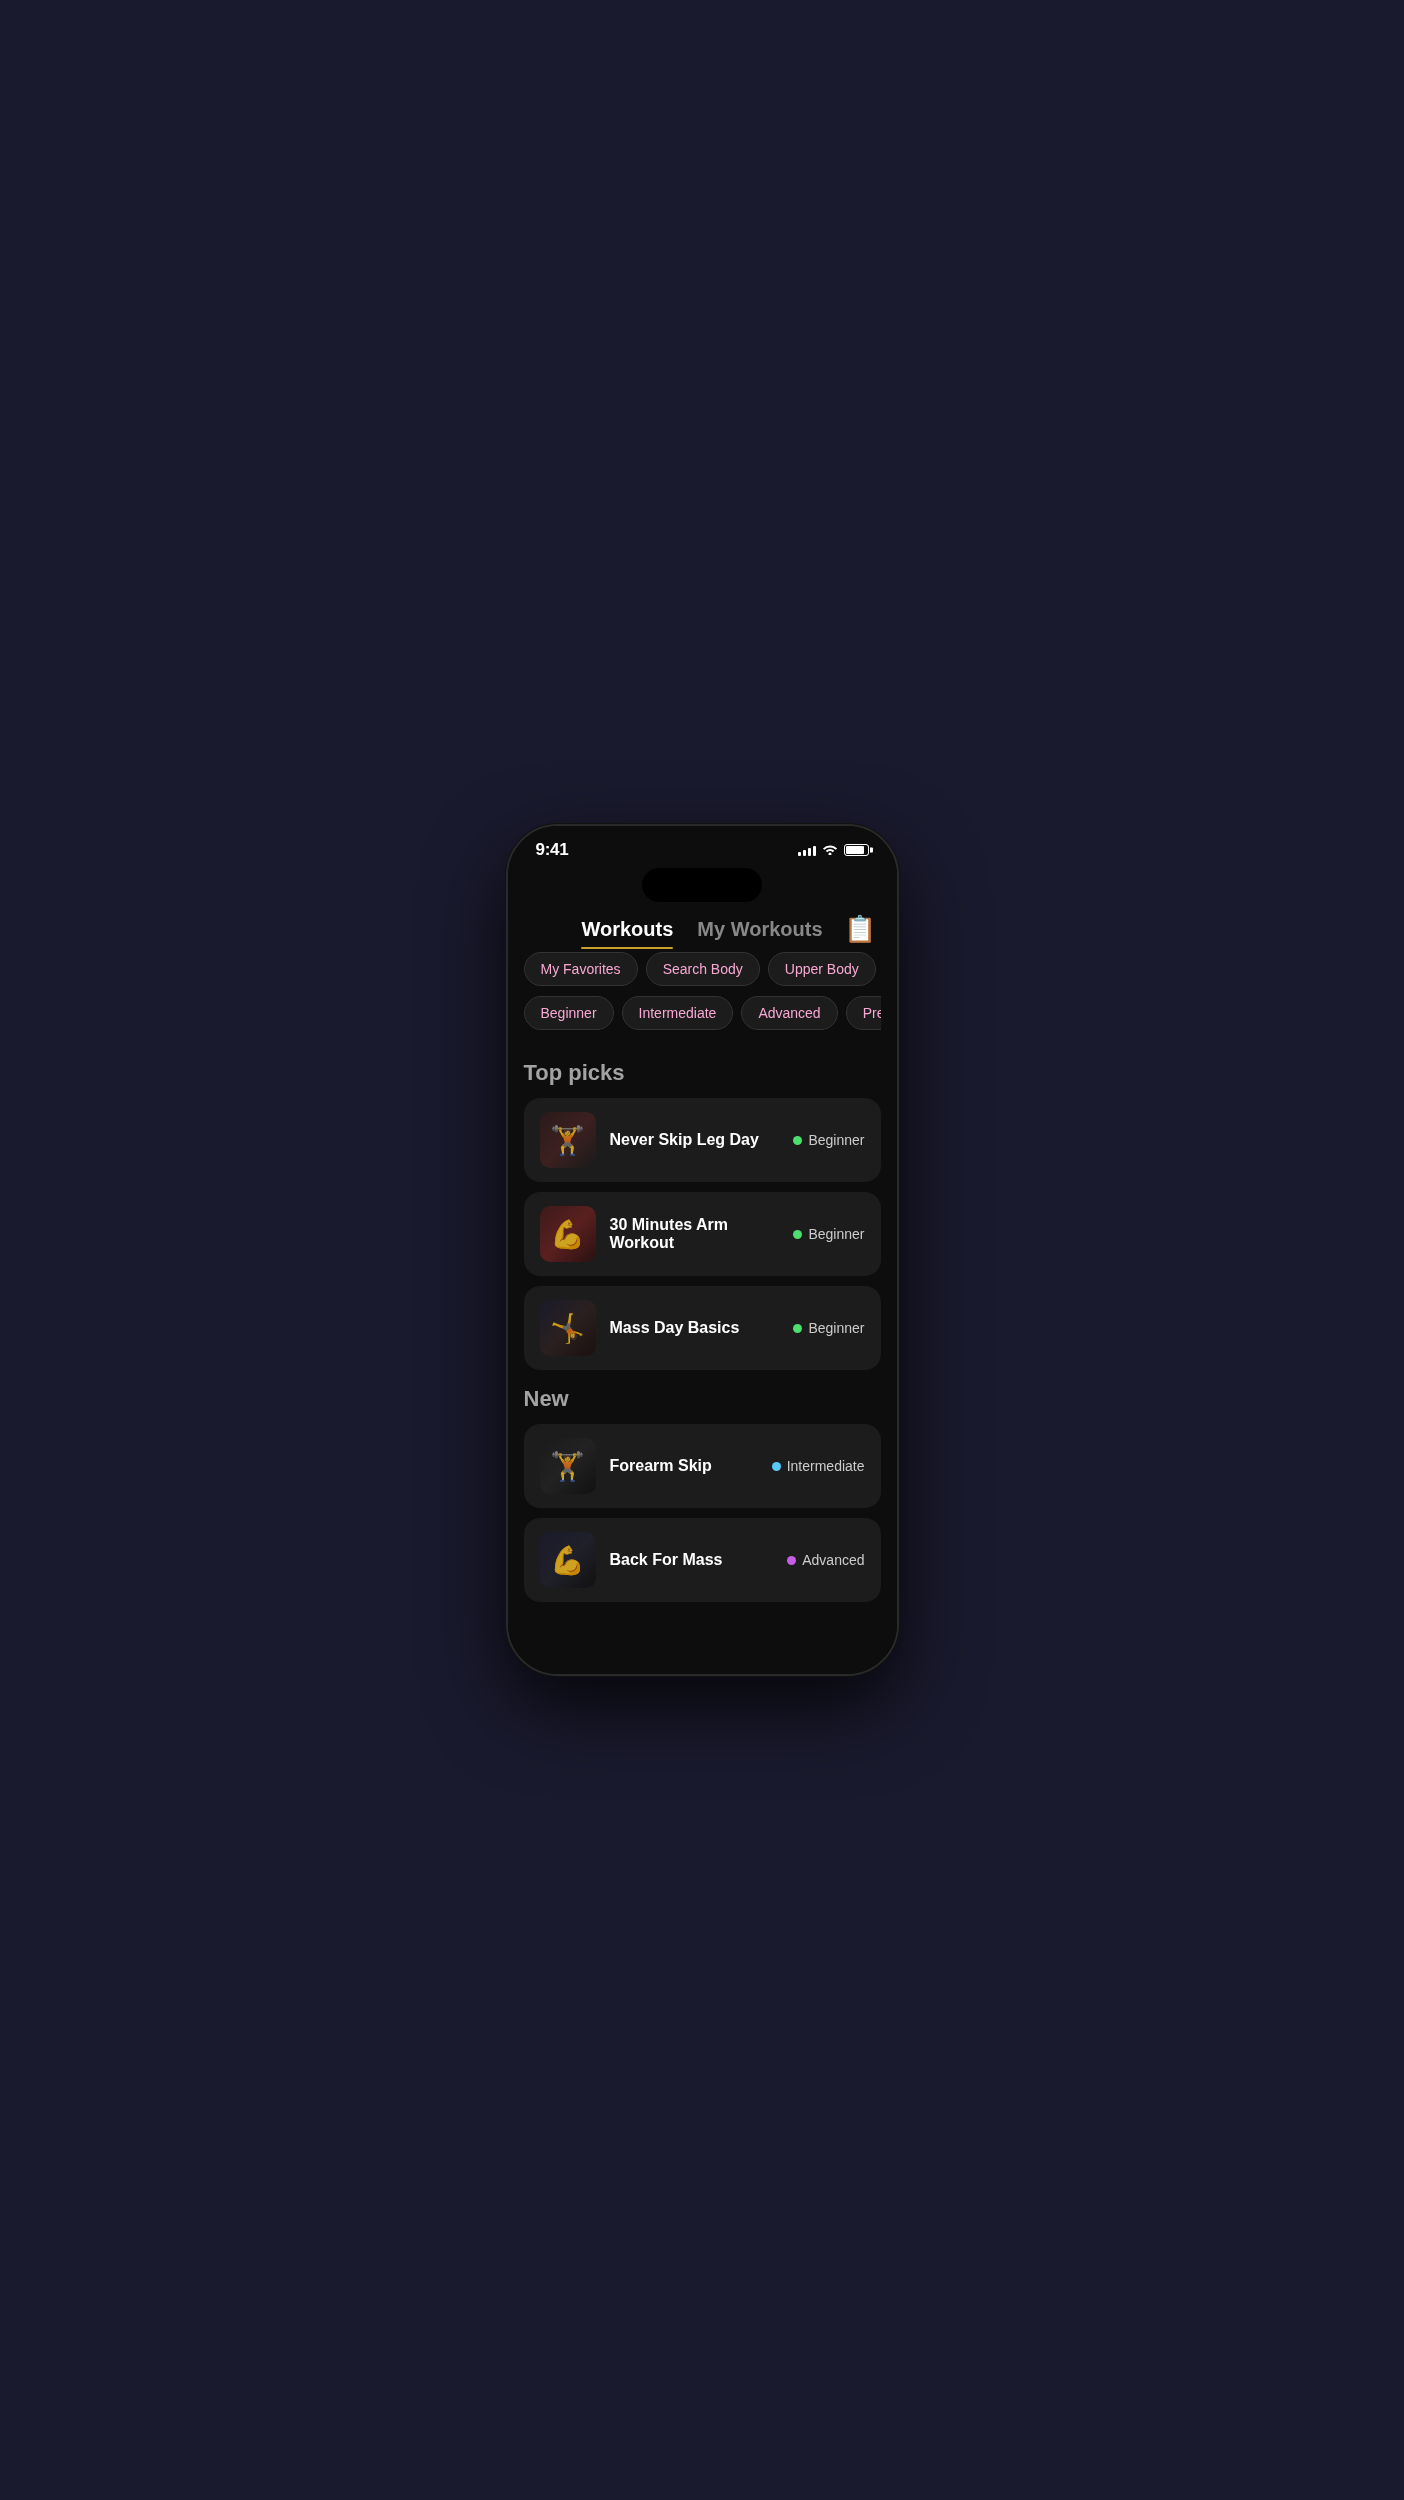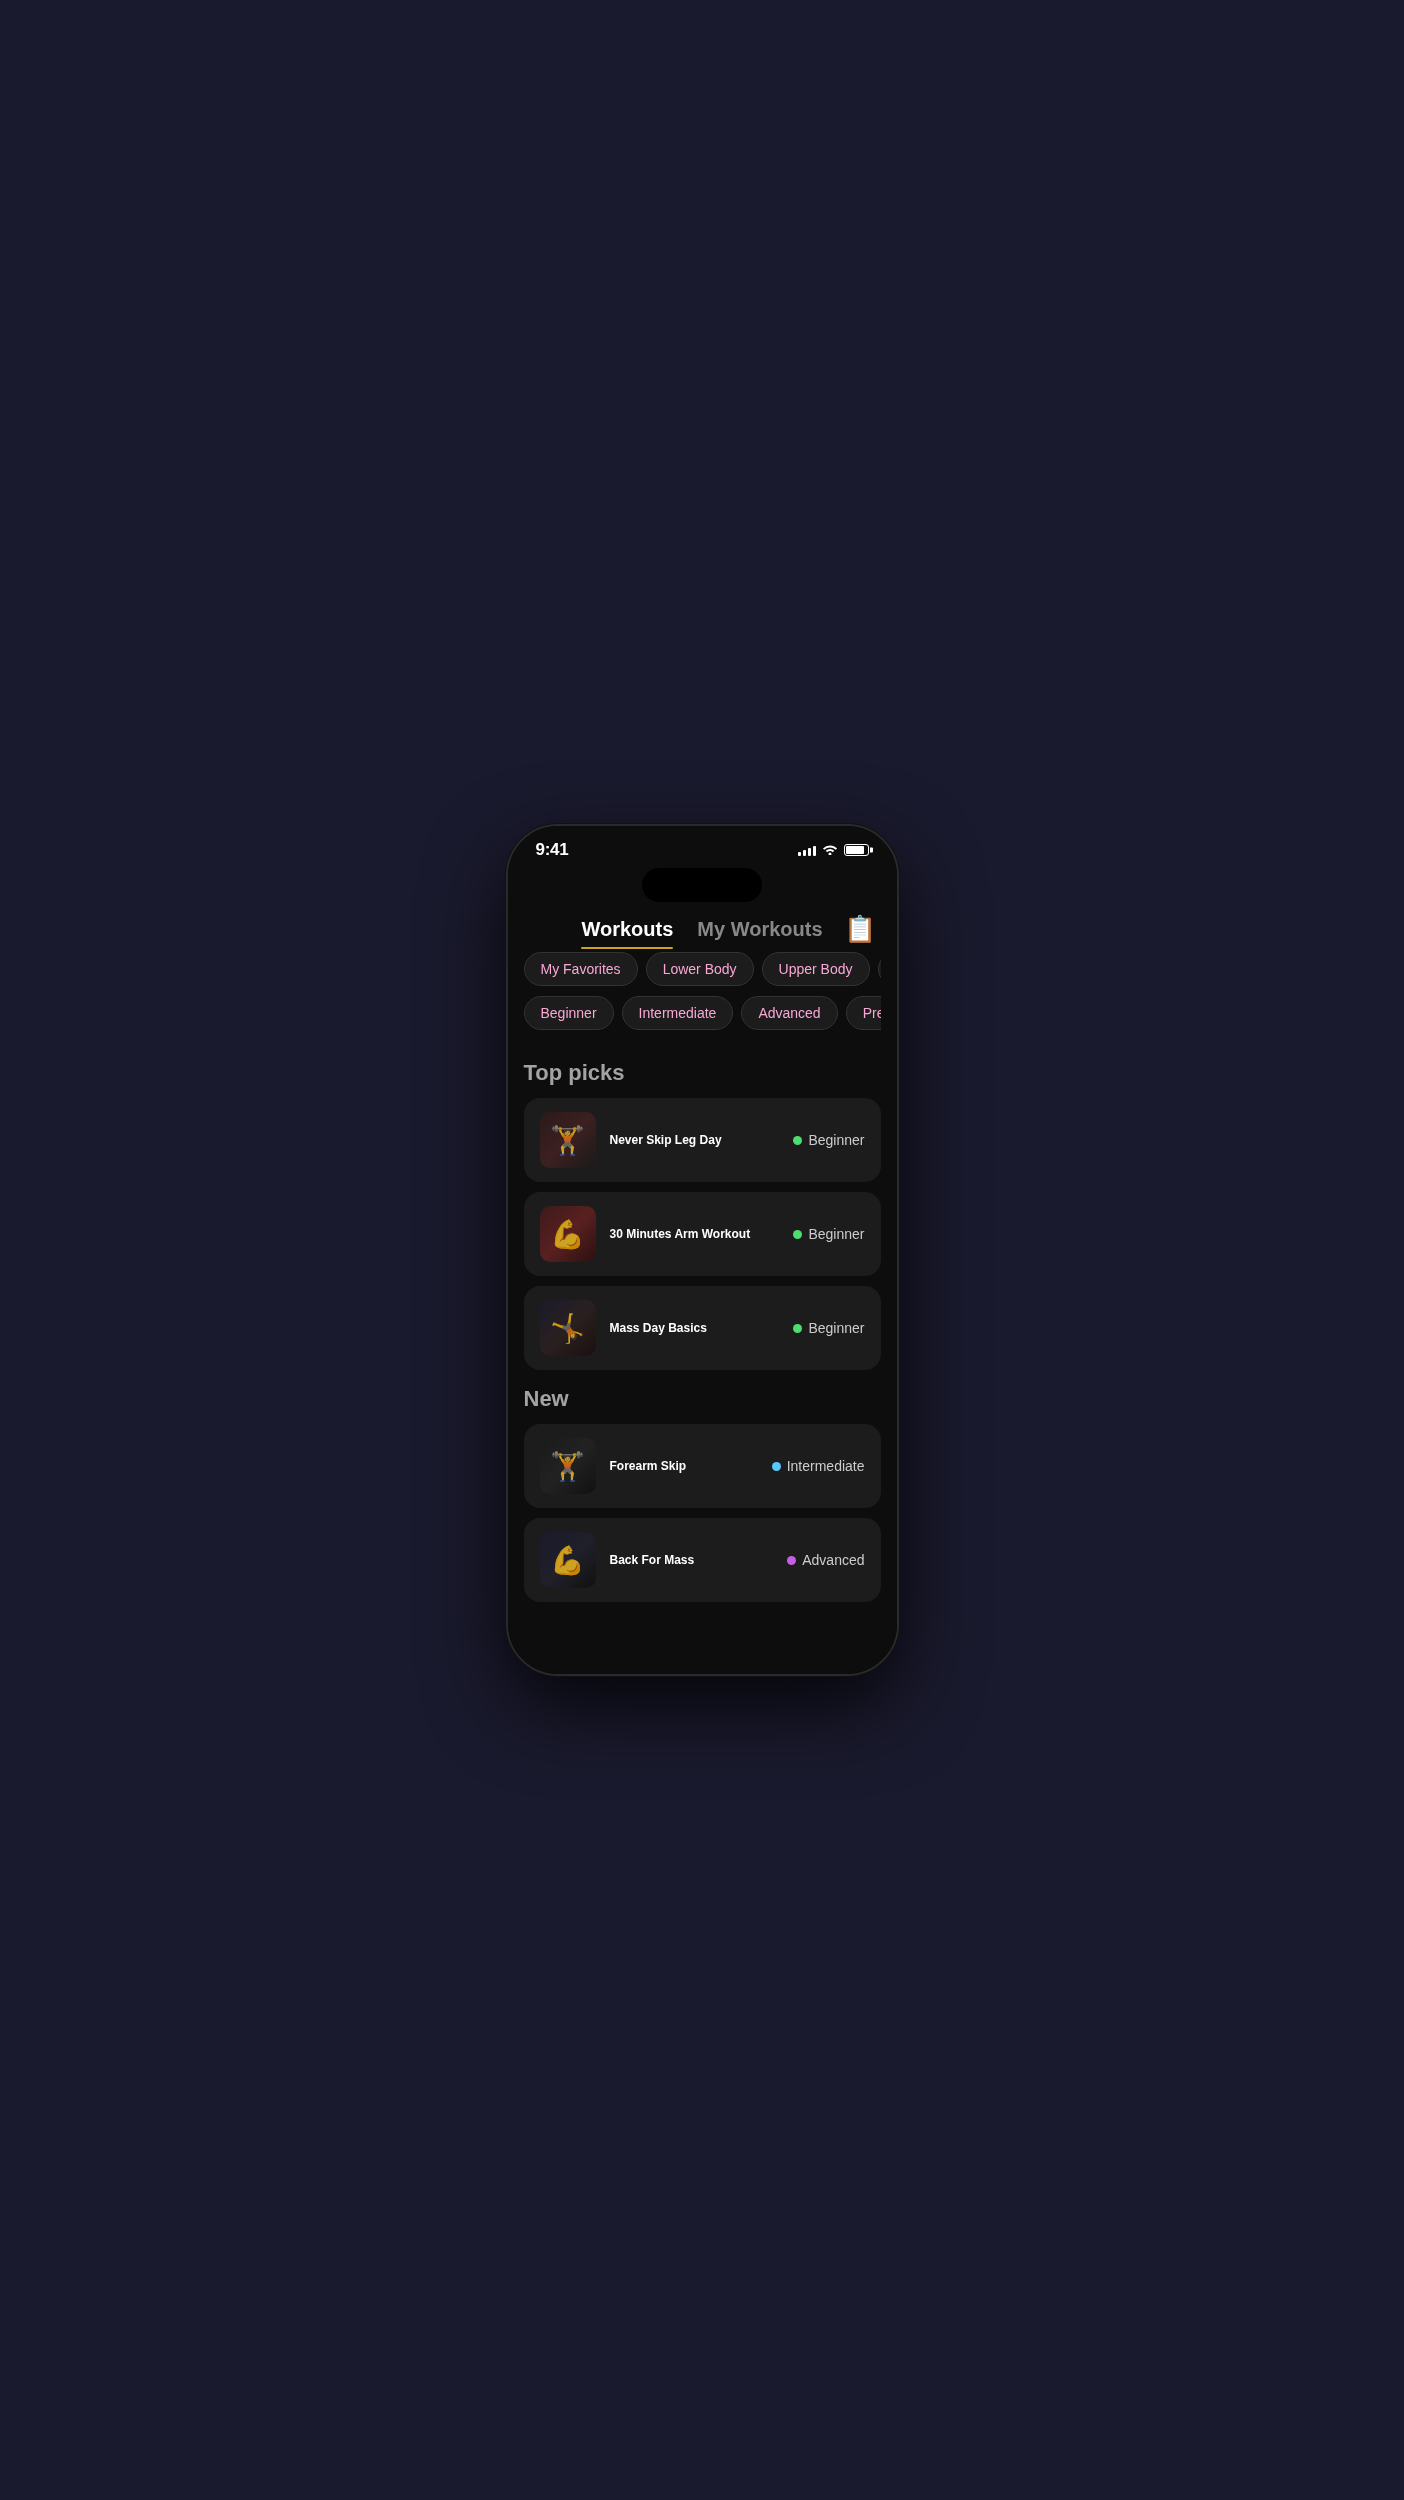"Lower Body" div.filter-chip { text: Lower -> Search }
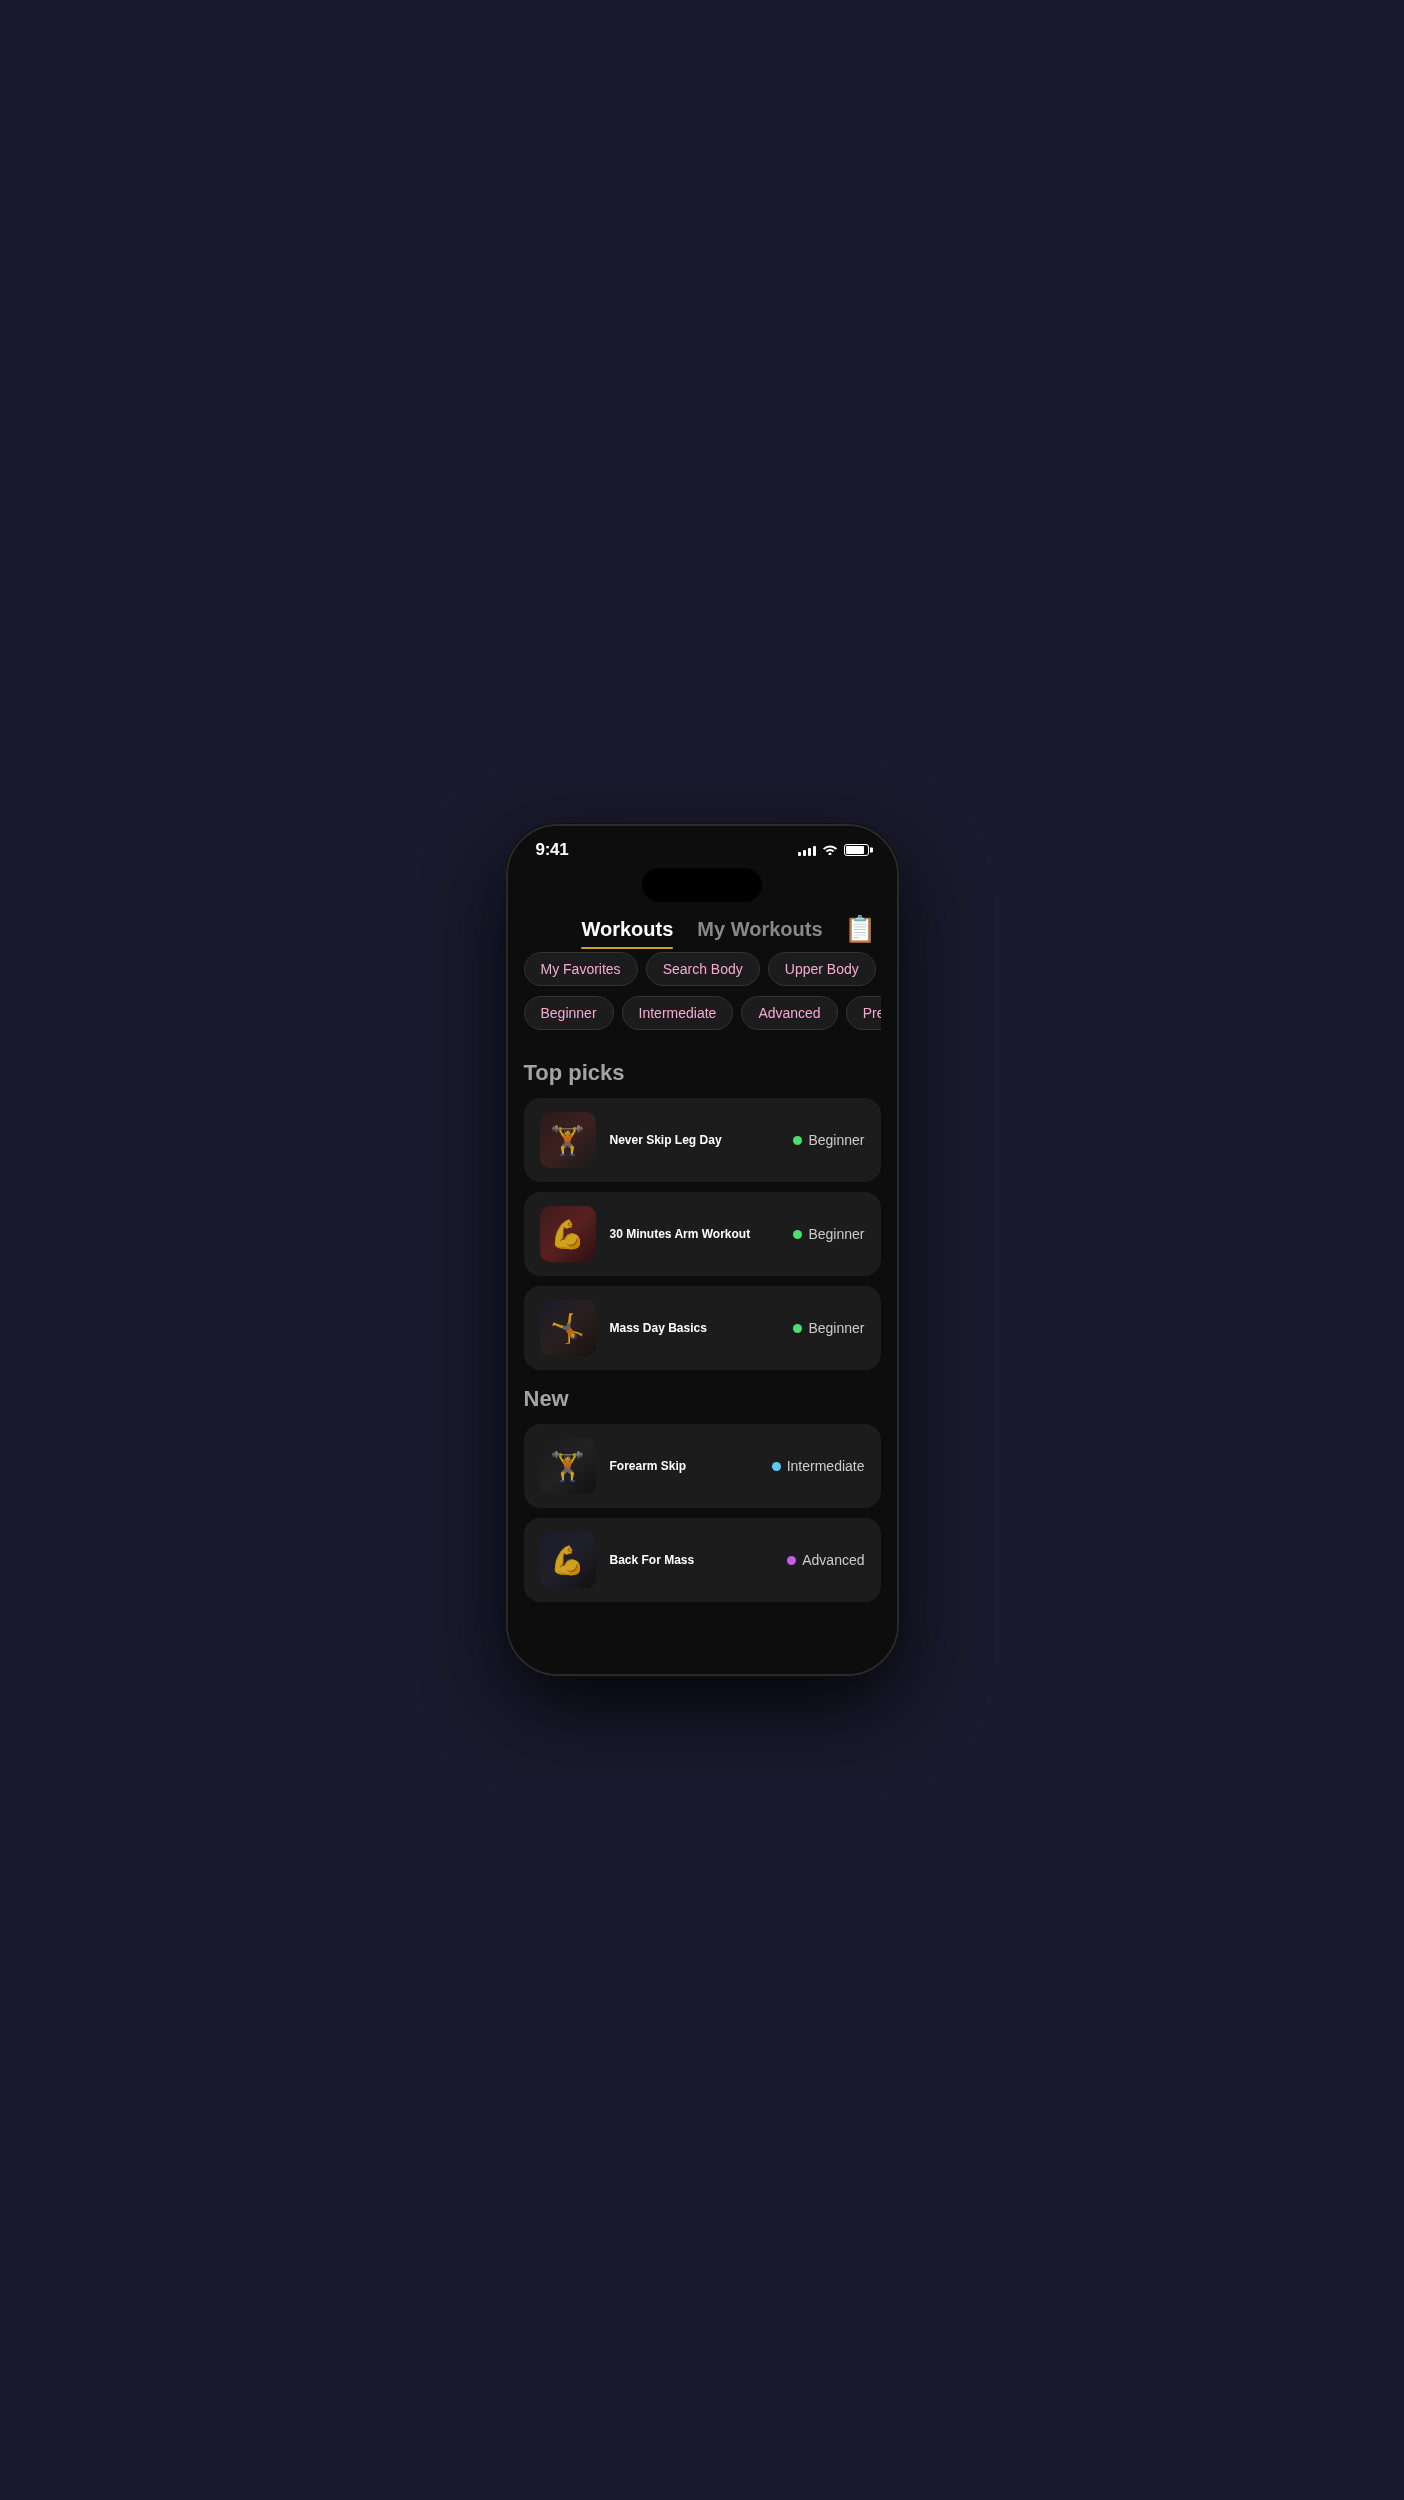"Never Skip Leg Day" .workout-name { font-size: 12px -> 16px }
